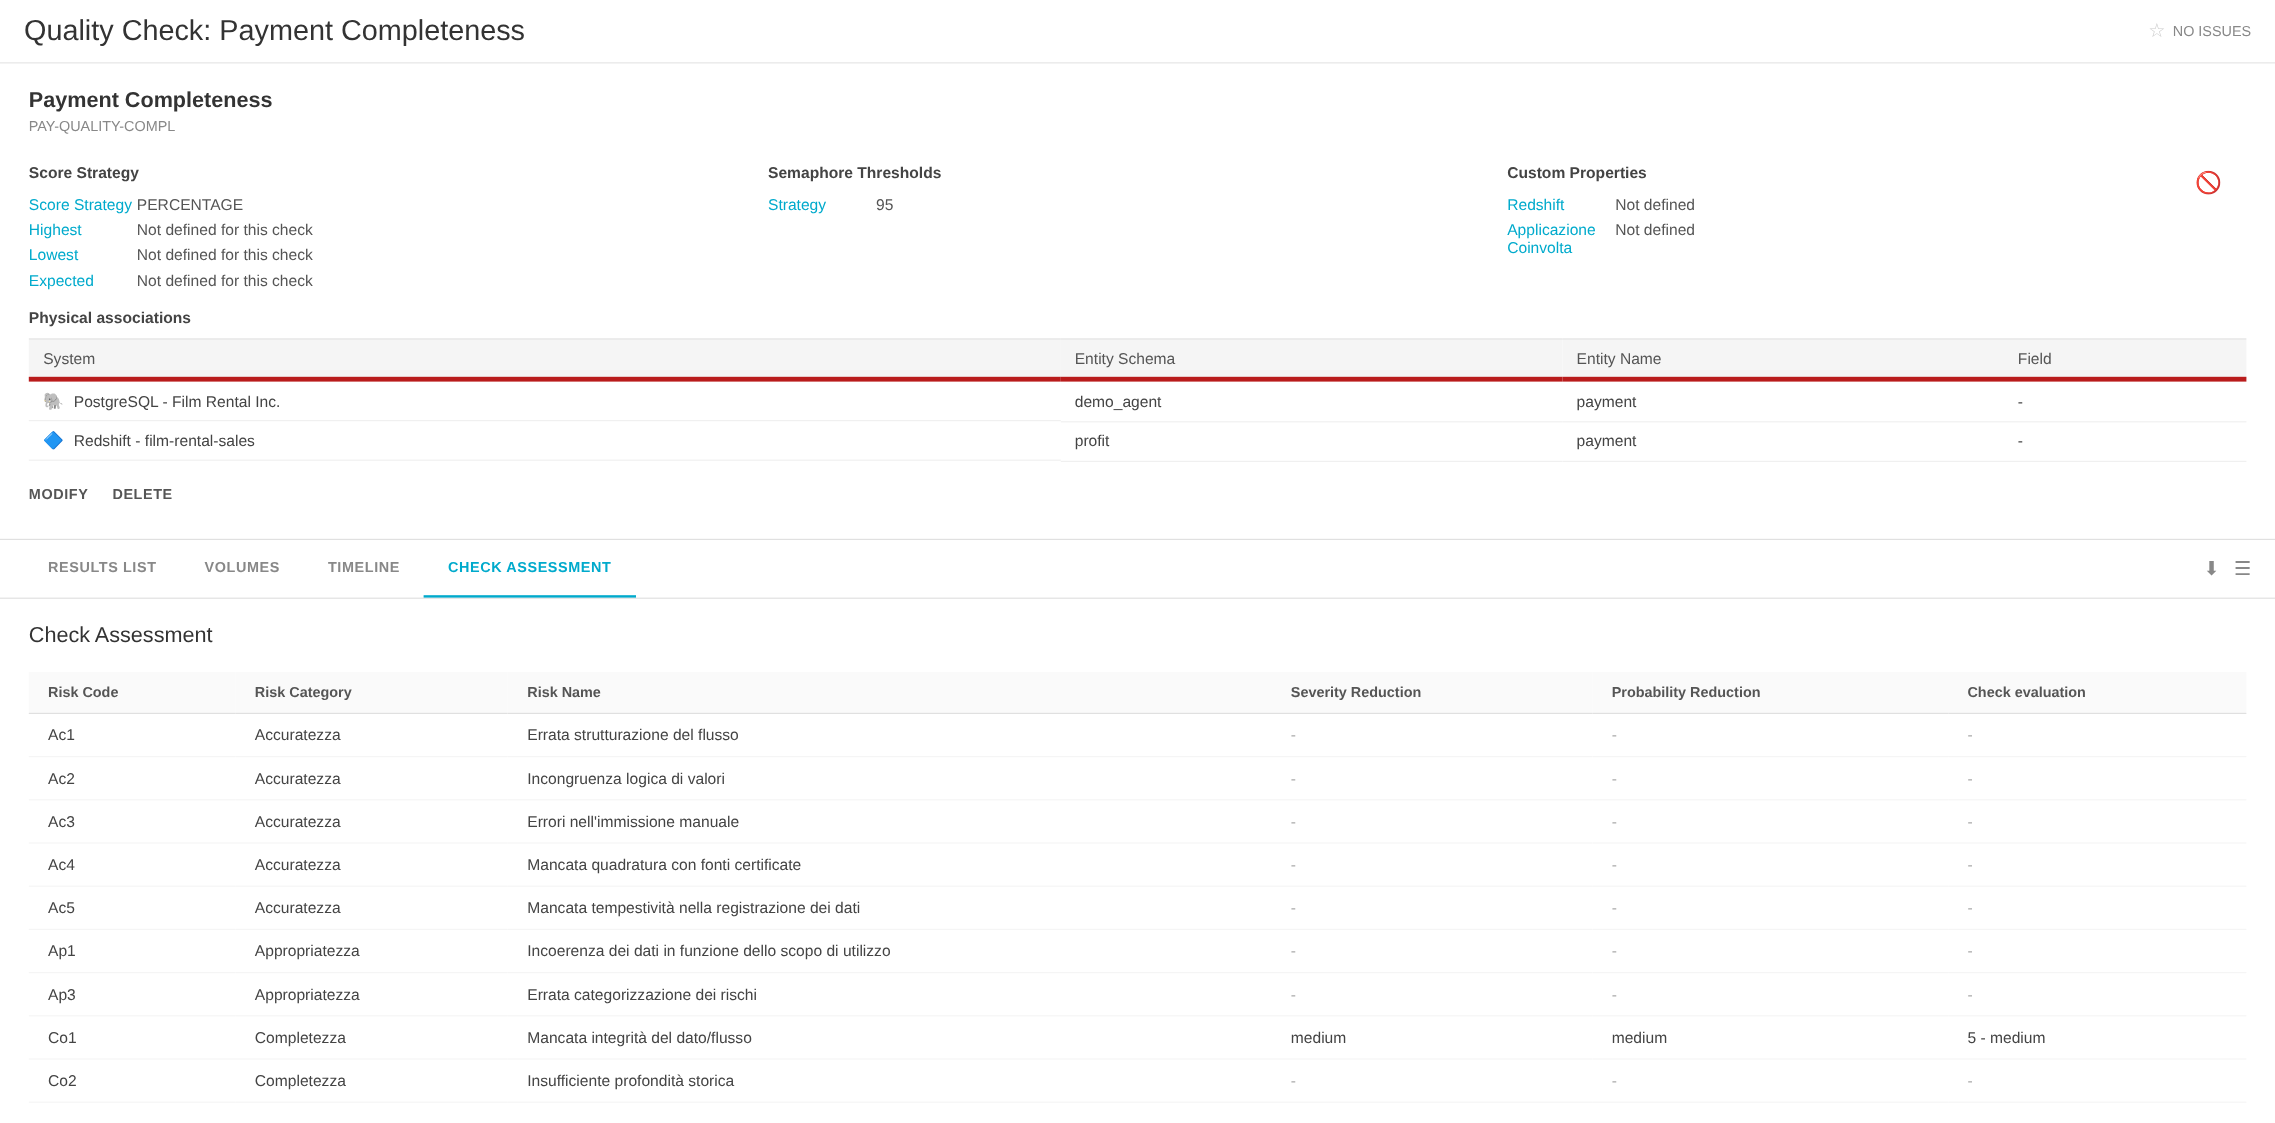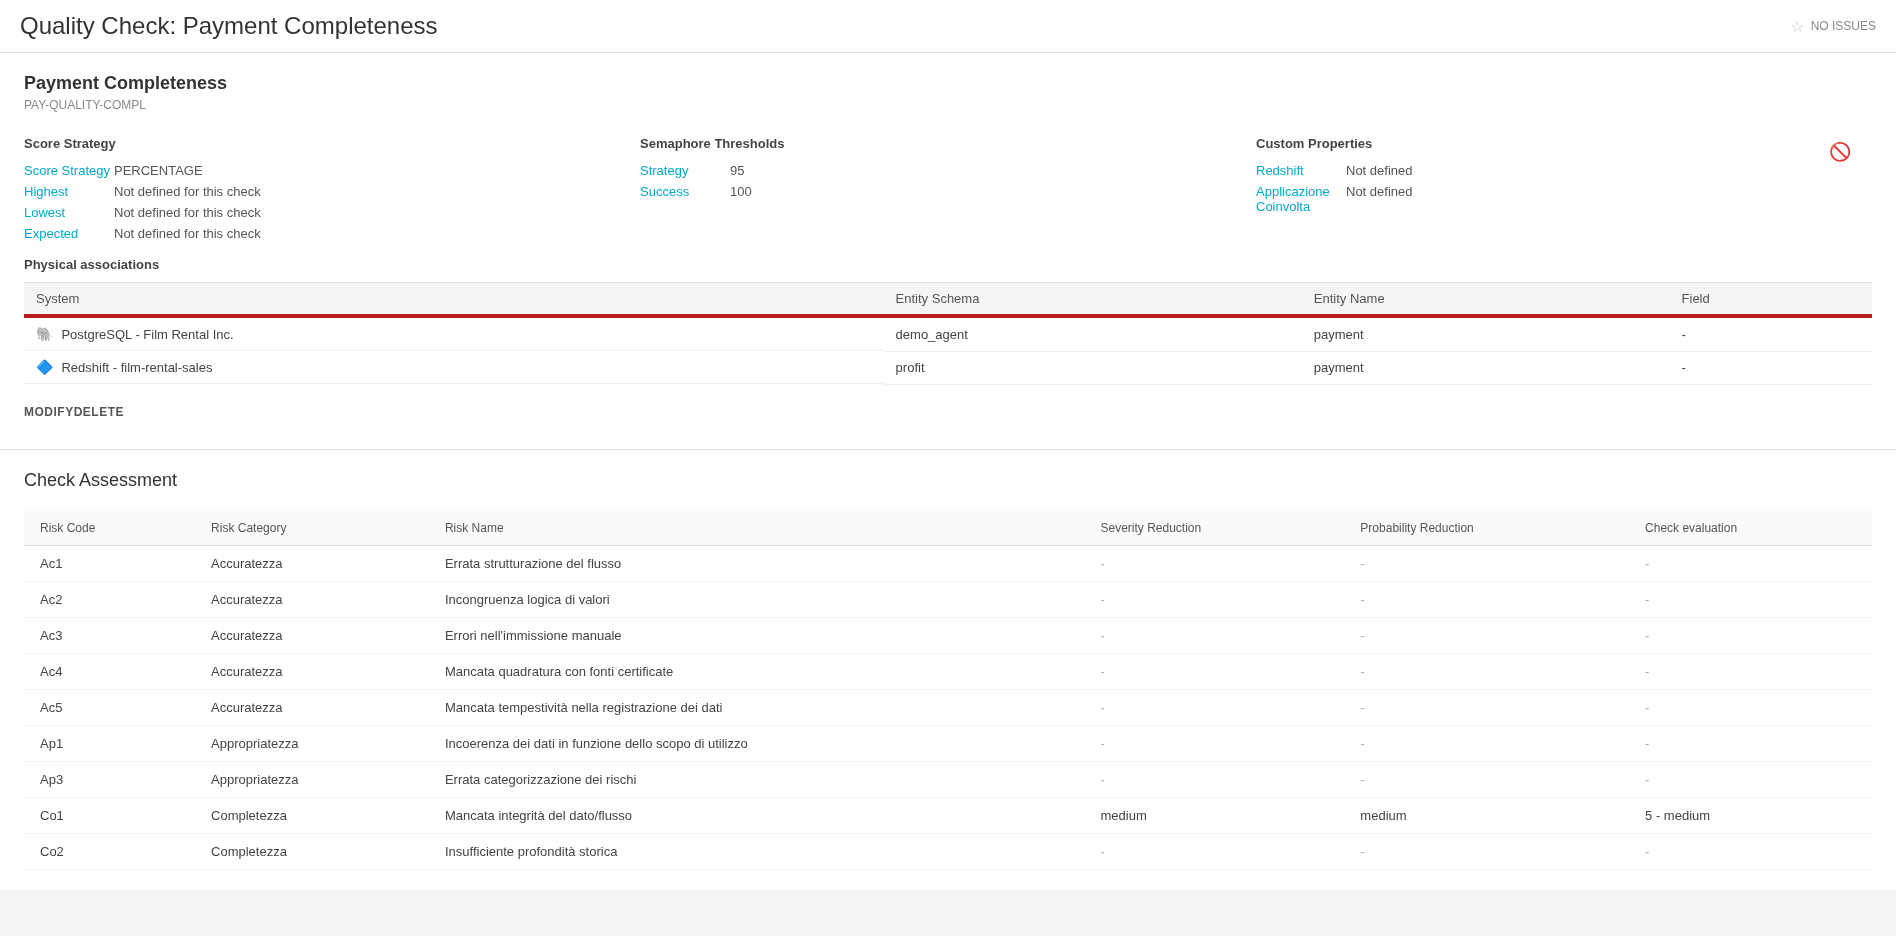"Success" div.info-row { html: <div> <span>Success</span> <span>100</span> </div> -> none }
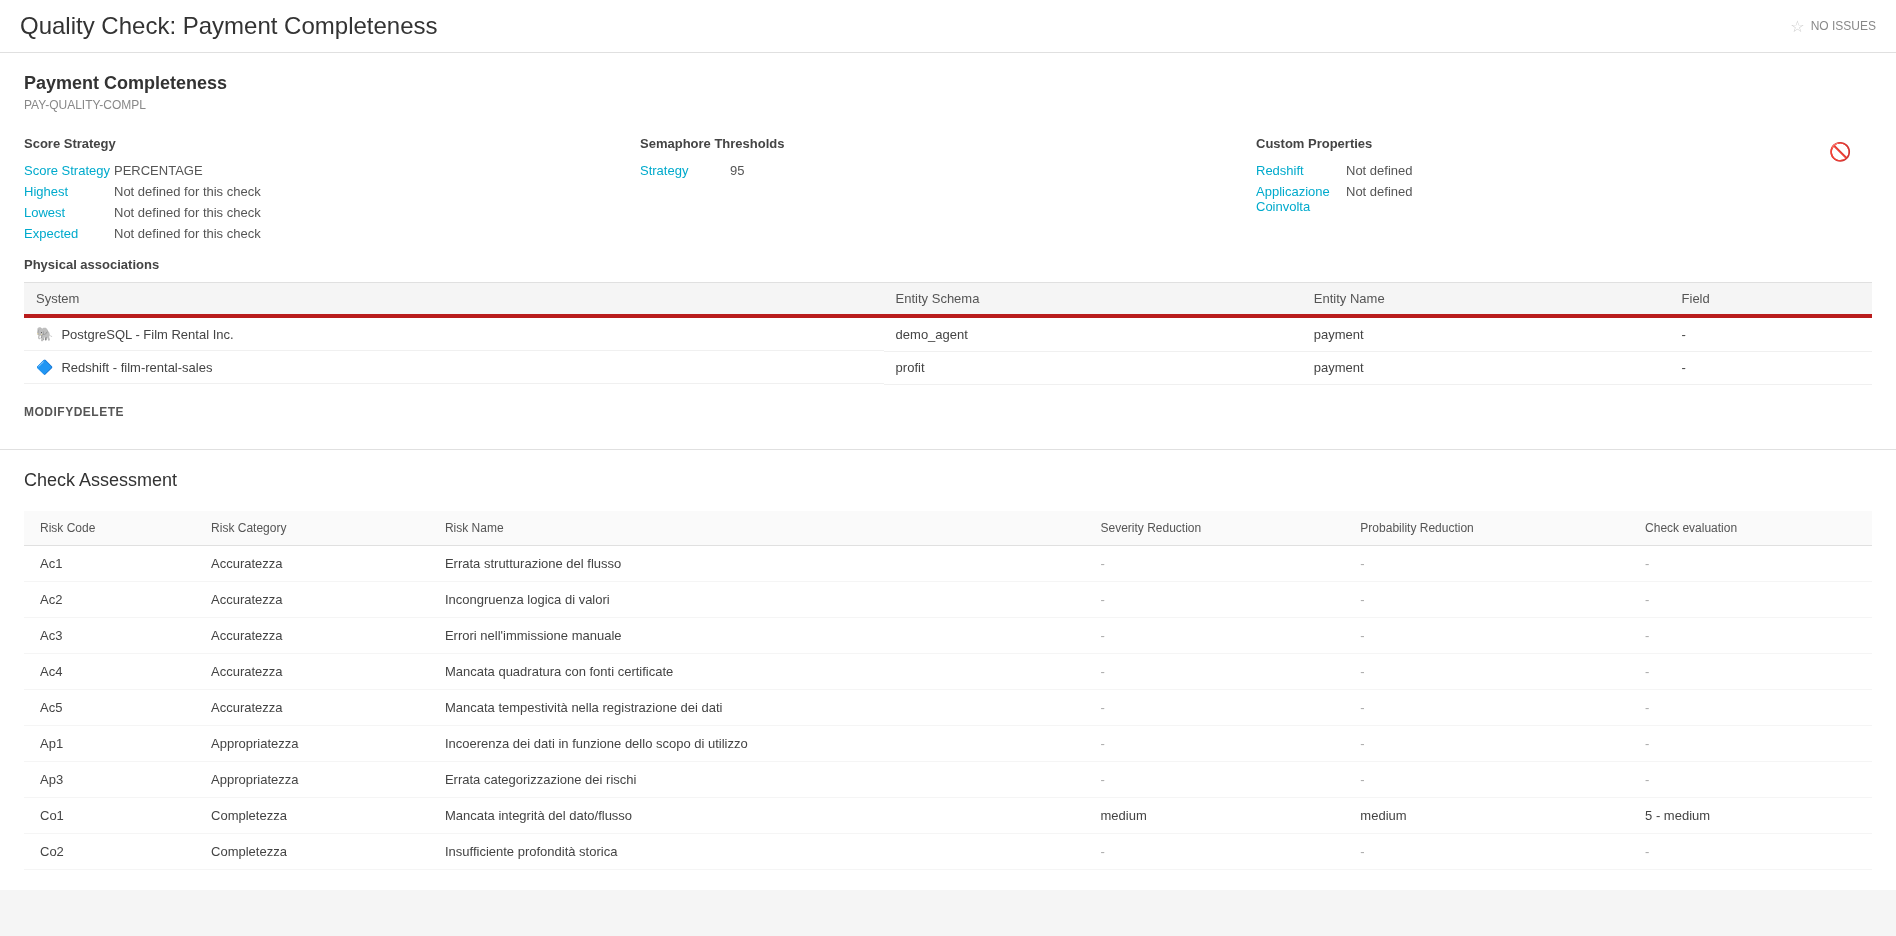"MODIFY" .action-bar { gap: none -> 20px }
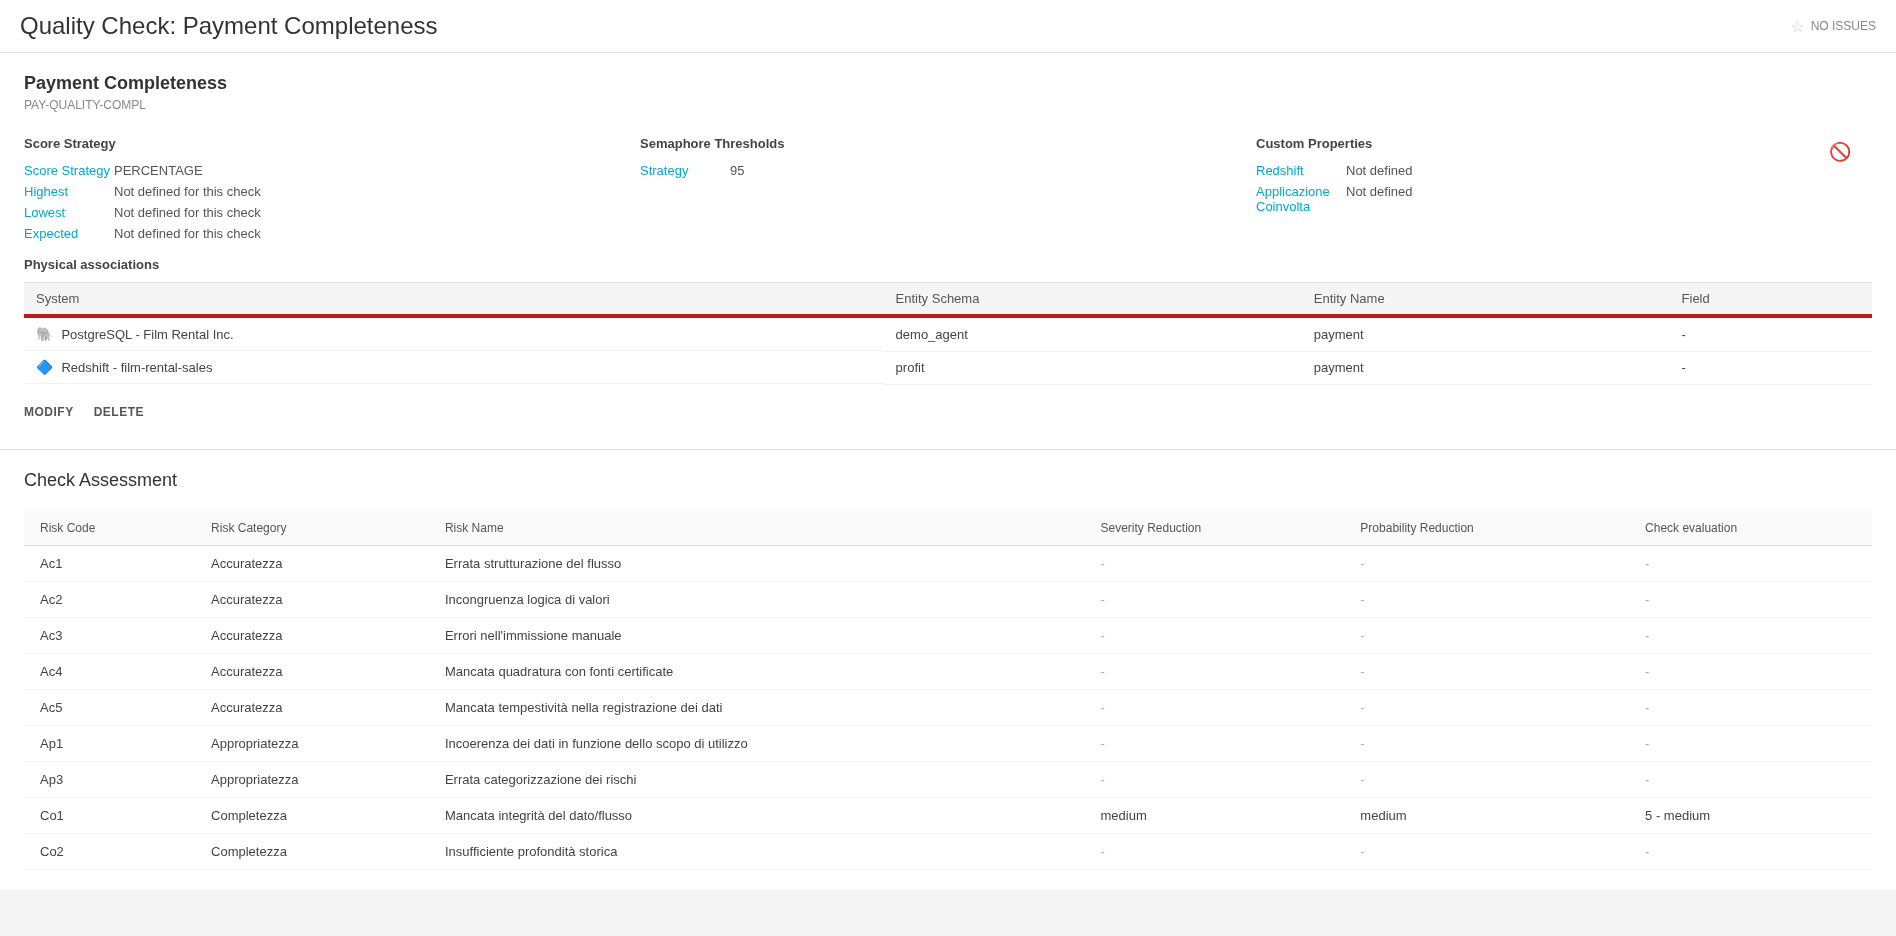"RESULTS LIST" div.tabs-bar { html: none -> <div> <div> <div>RESULTS LIST</div> <div>VOLUMES</div> <div>TIMELINE</div> <div>CHECK ASSESSMENT</div> </div> <div> <button>⬇</button> <button>☰</button> </div> </div> }
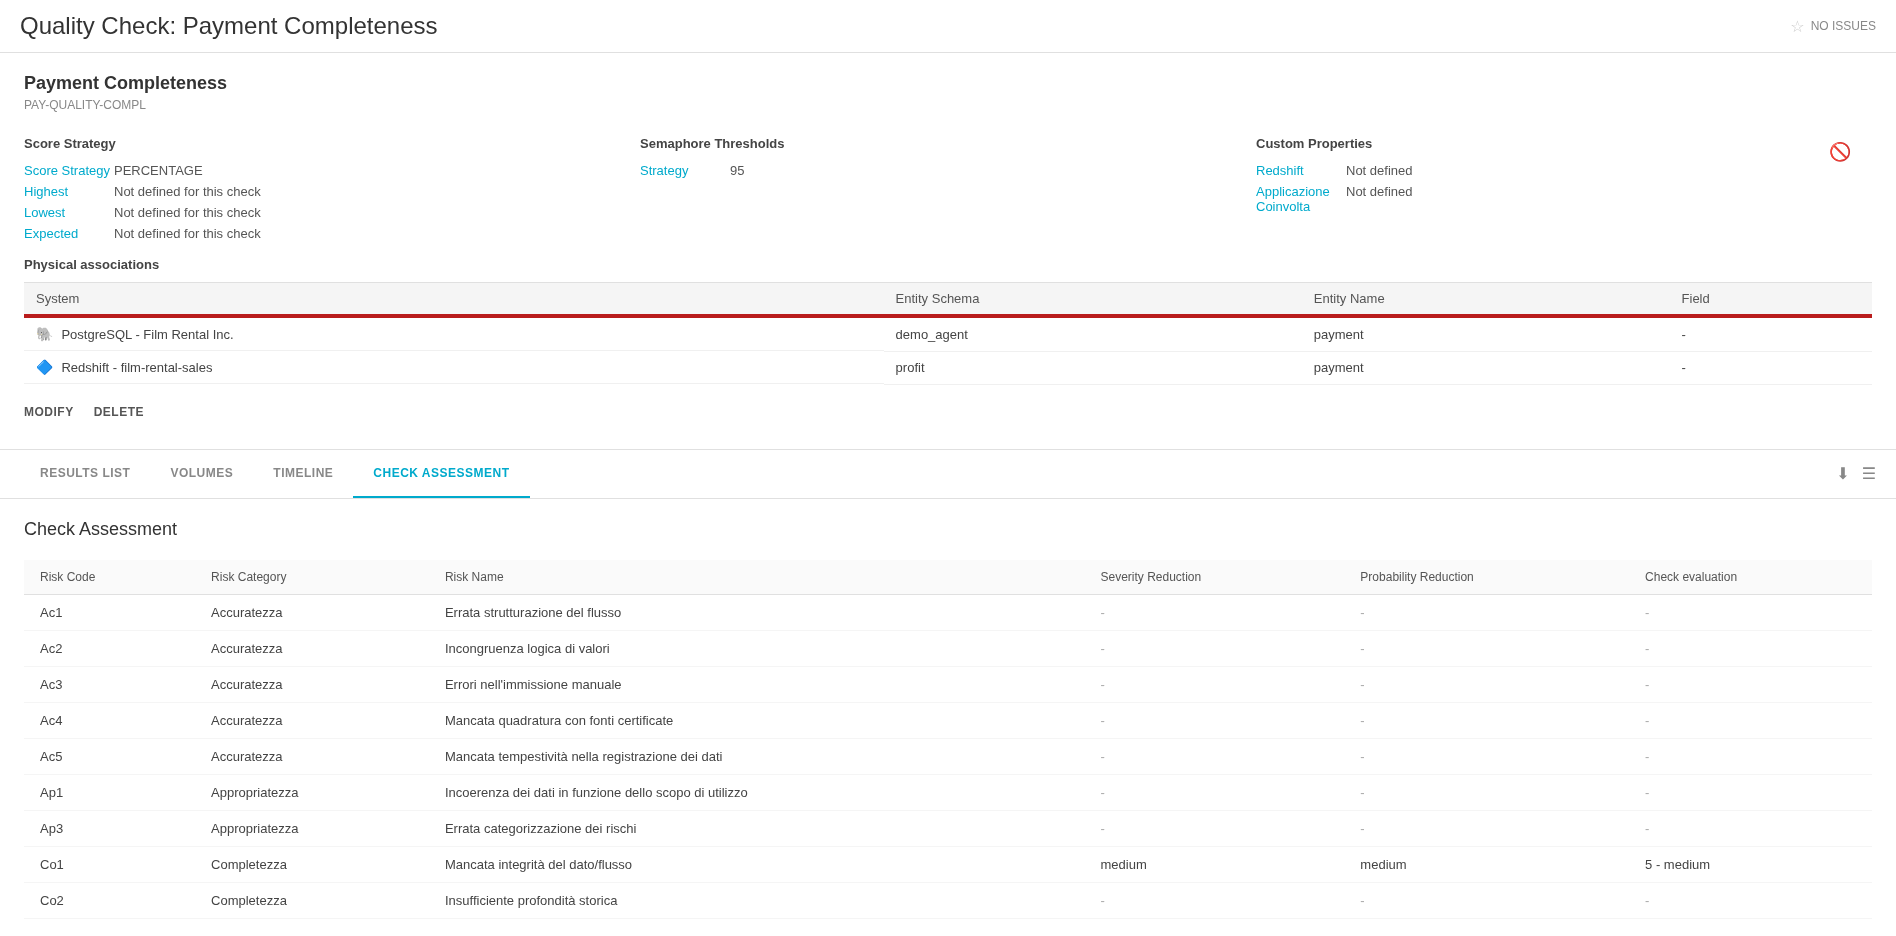"Risk Code" .assessment-table th { font-weight: 400 -> 700 }
